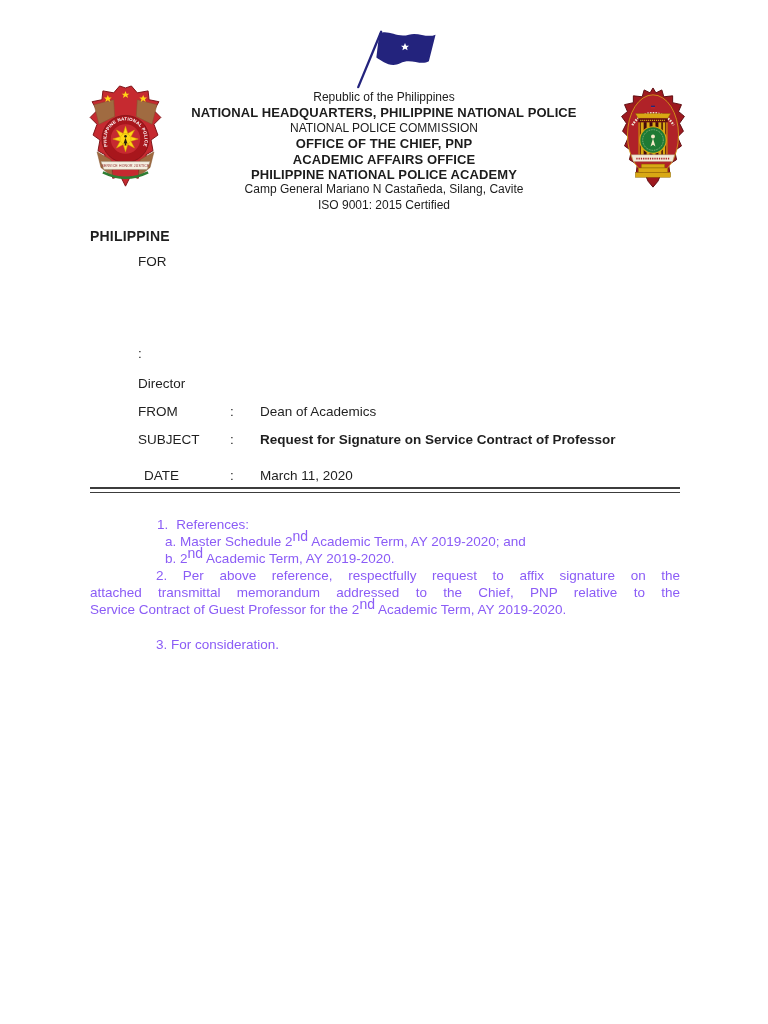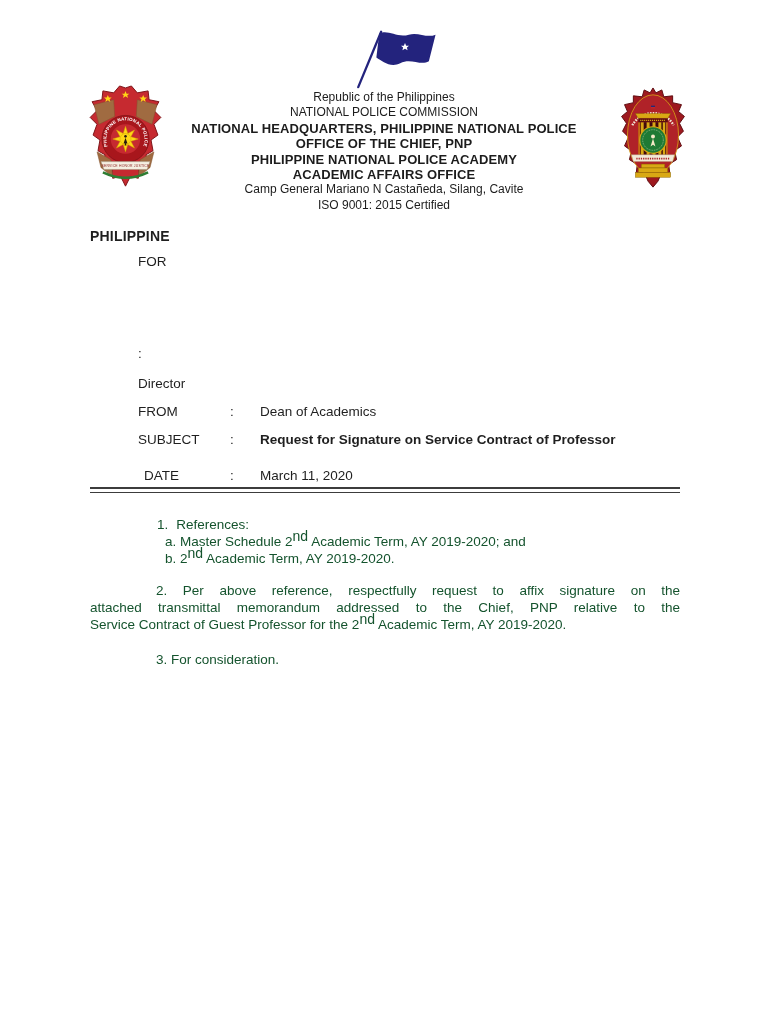"NATIONAL POLICE COMMISSION" div.lh-line { order: before "NATIONAL HEADQUARTERS, PHILIPPINE" -> after "NATIONAL HEADQUARTERS, PHILIPPINE" }
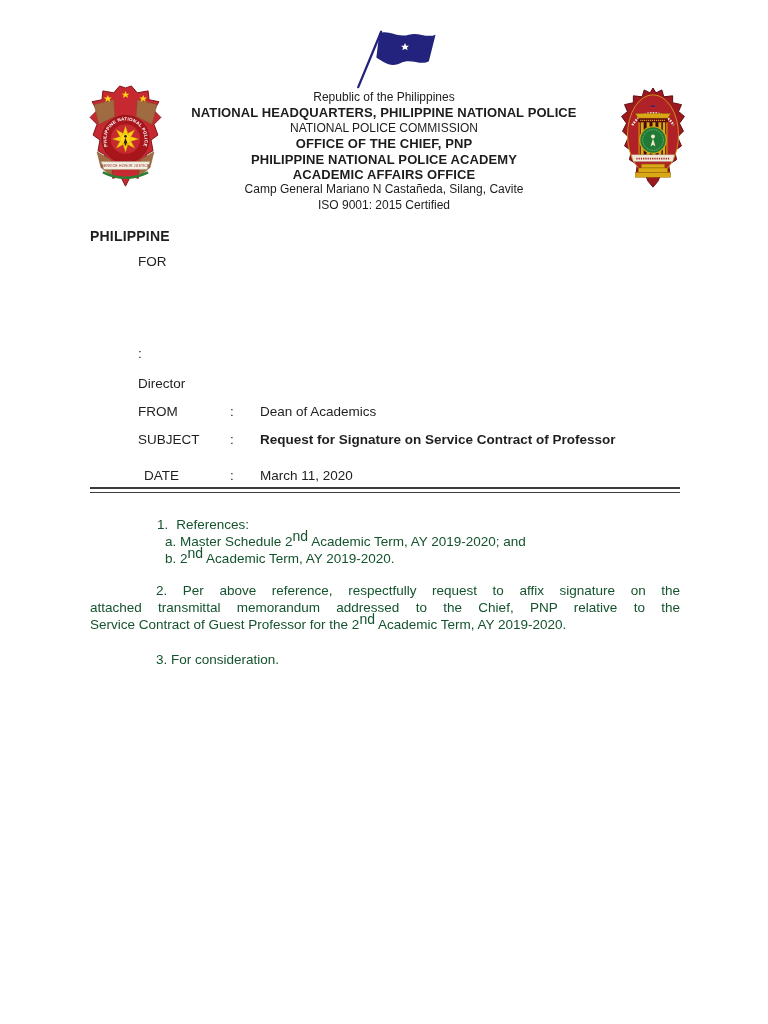"PHILIPPINE NATIONAL POLICE ACADEMY" div.lh-line { order: before "ACADEMIC AFFAIRS OFFICE" -> after "ACADEMIC AFFAIRS OFFICE" }
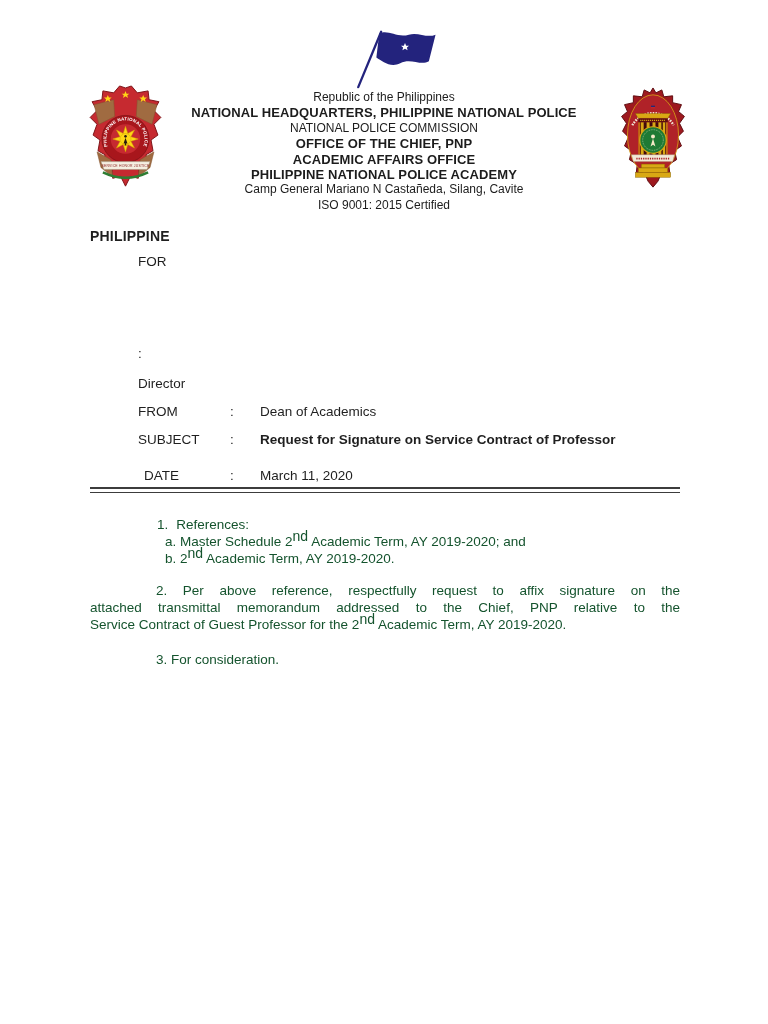"1. References:" .body-text { color: #14532d -> #8b5cf6 }
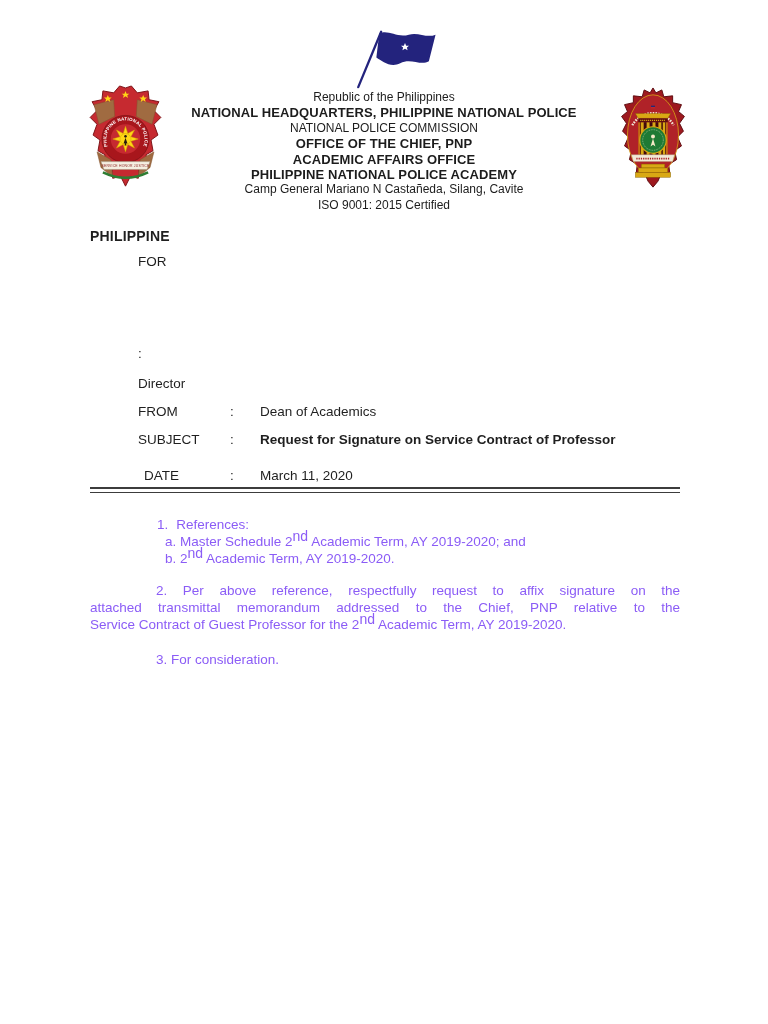"2. Per above reference, respectfully" .para2-l1 { margin-top: 15px -> none }
